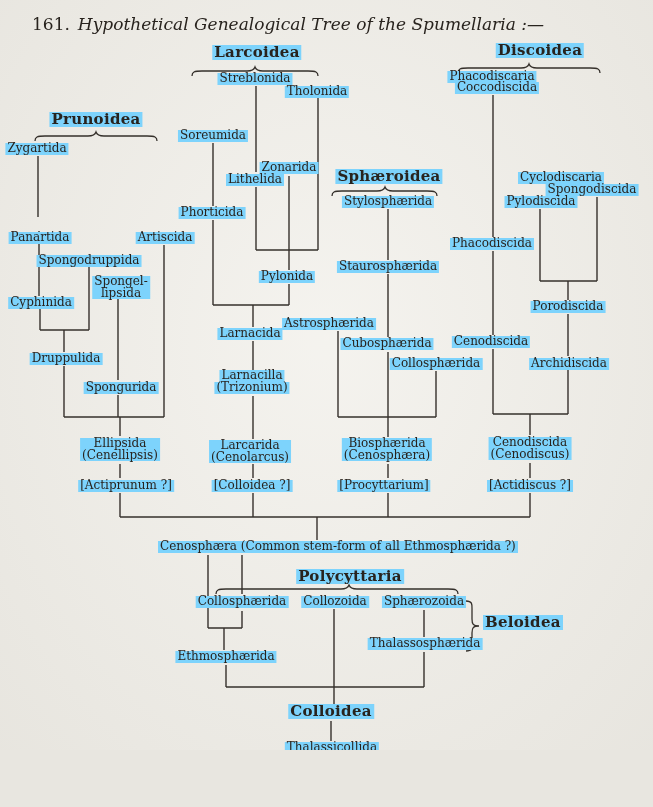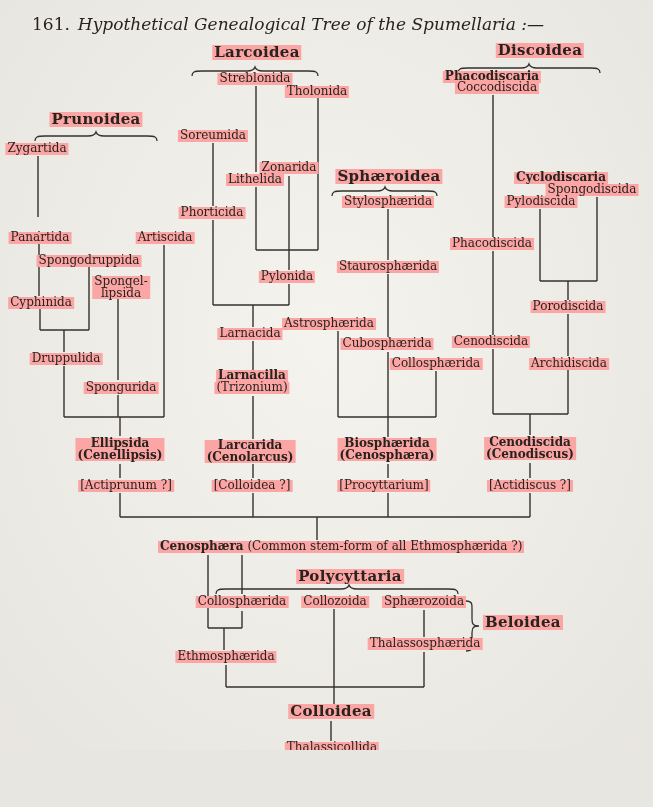"Larcoidea" .n { background: #fca5a5 -> #7dd3fc }
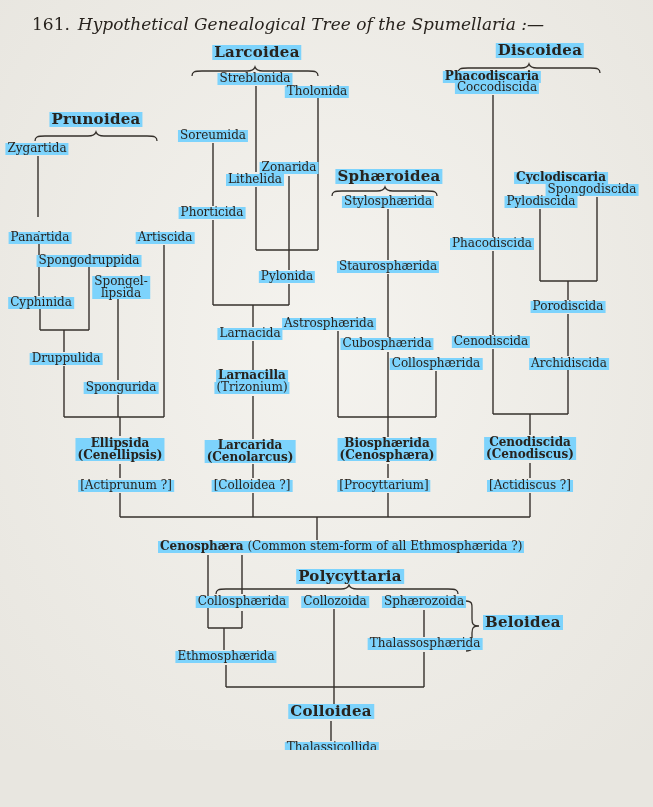"Phacodiscaria" .b { font-weight: bold -> normal }
